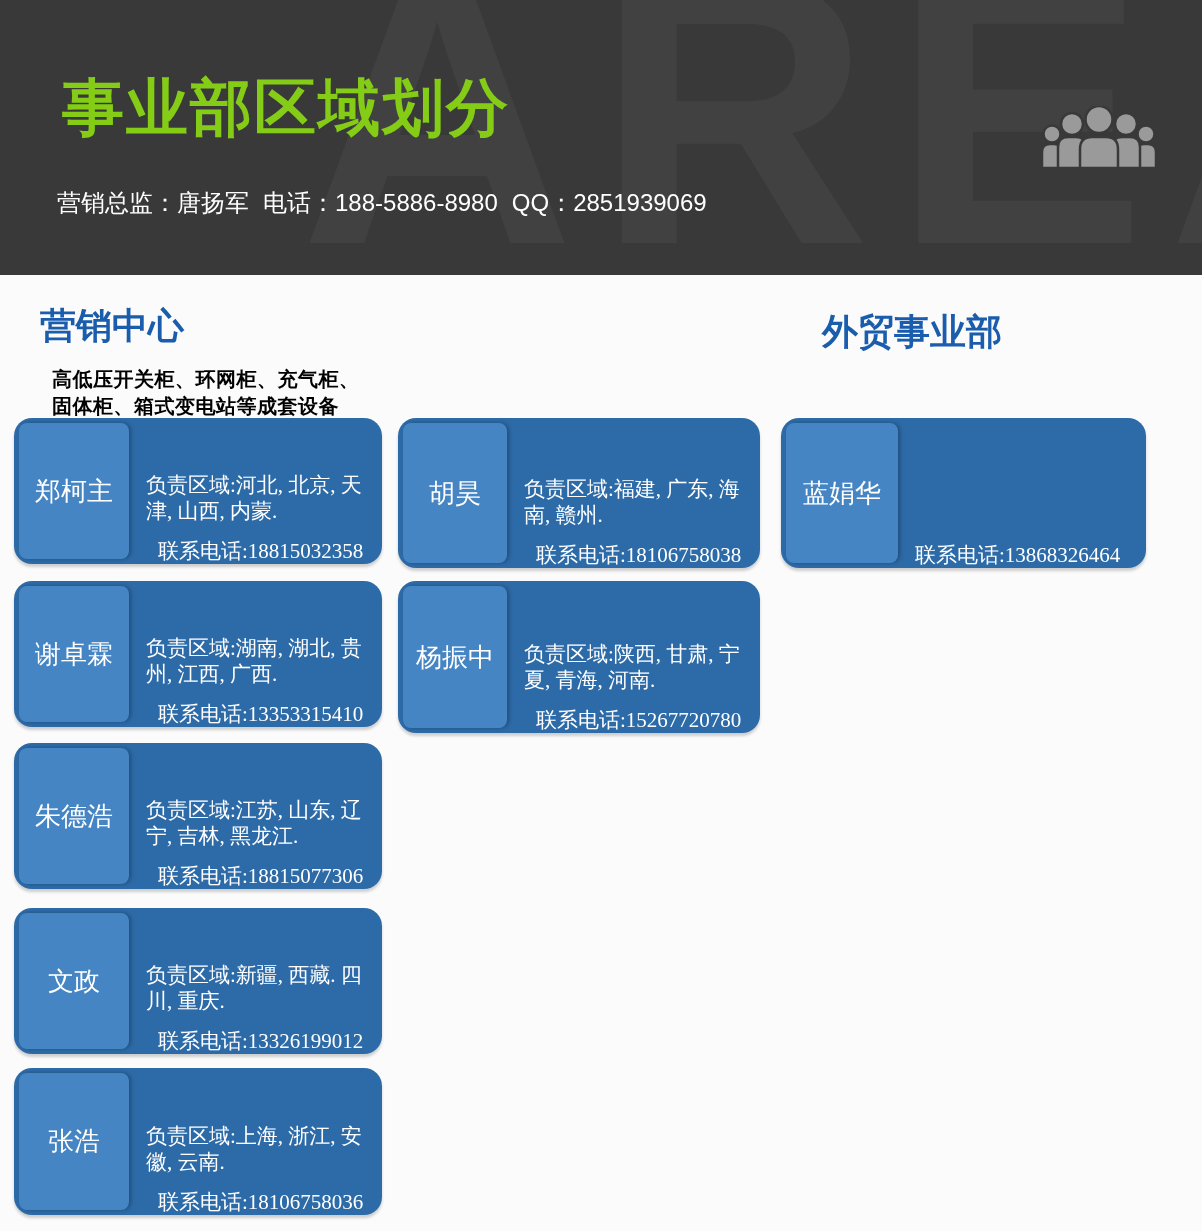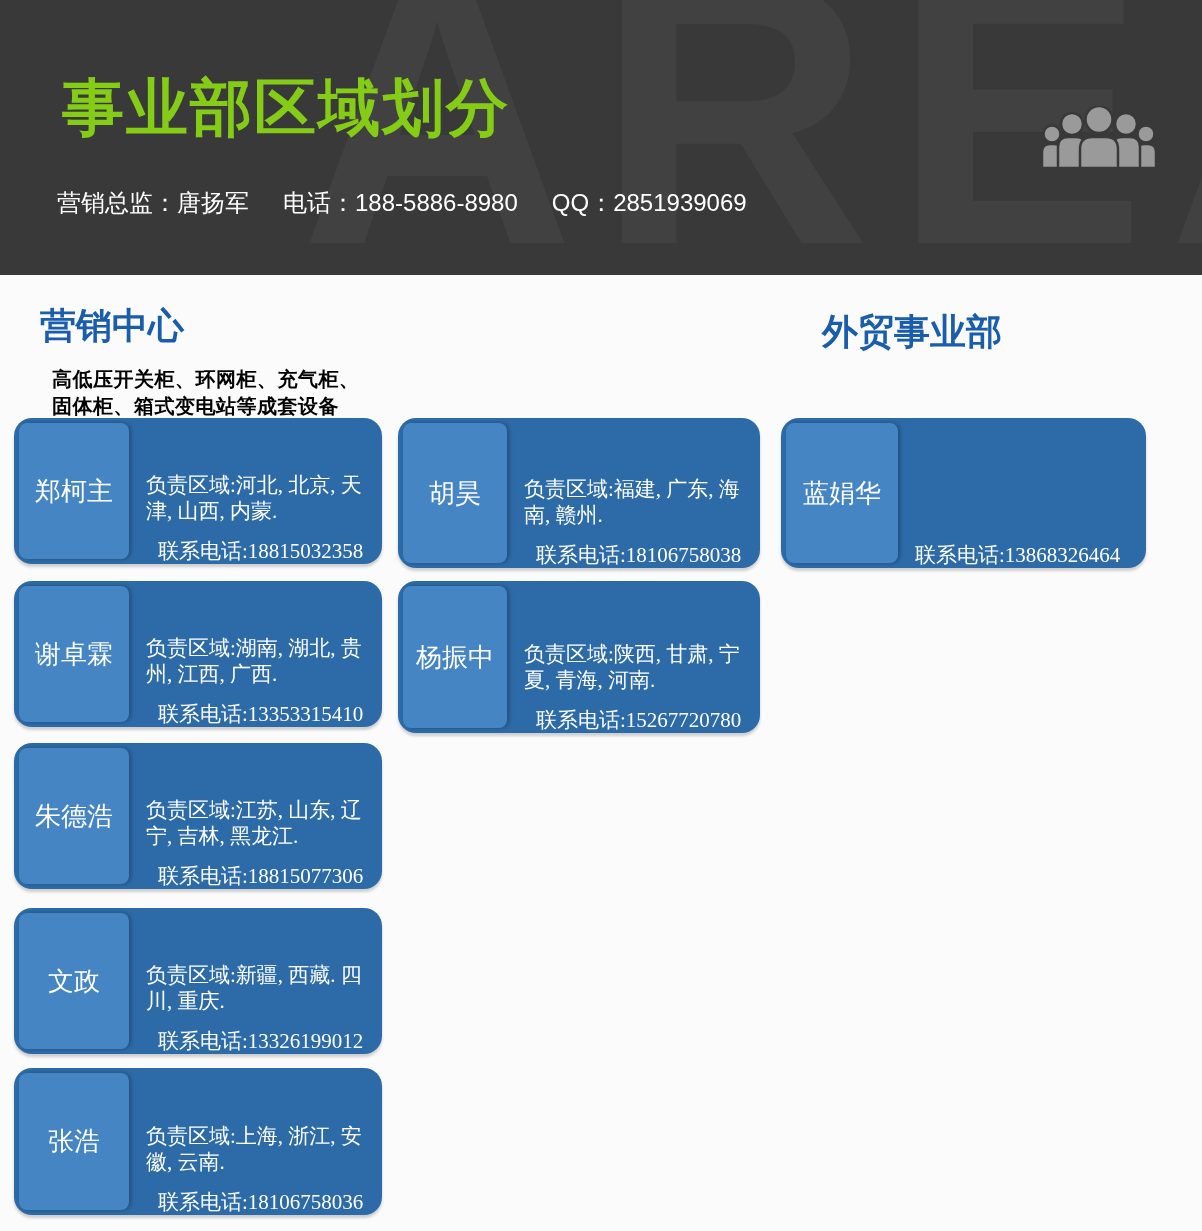"营销总监：唐扬军" .contact-row { gap: 34px -> 14px }
